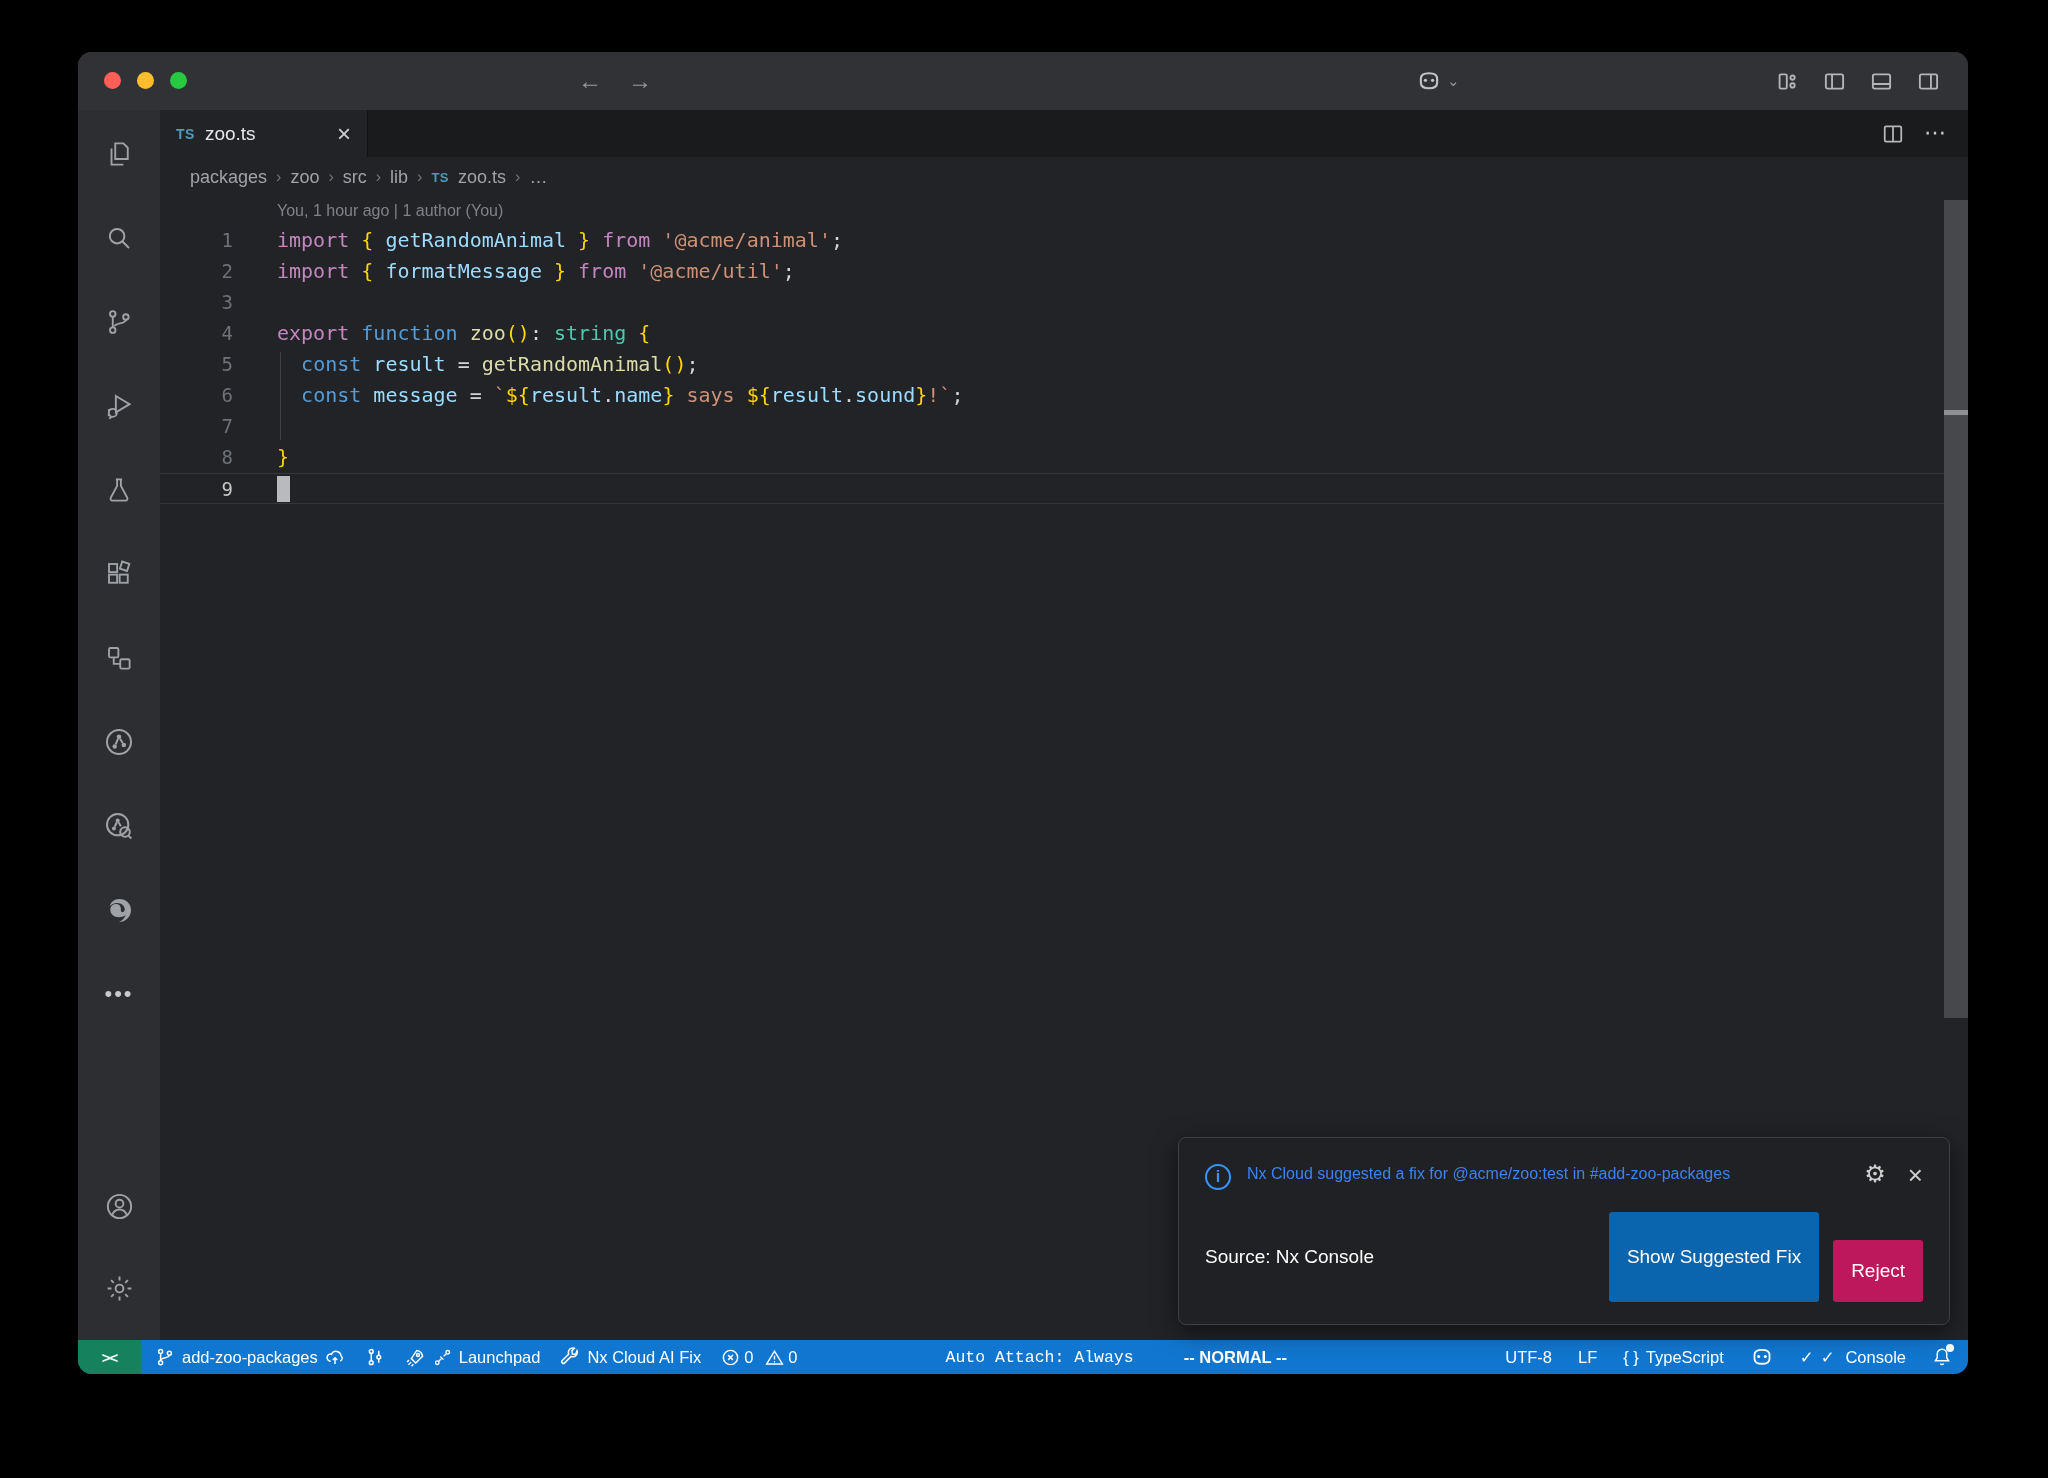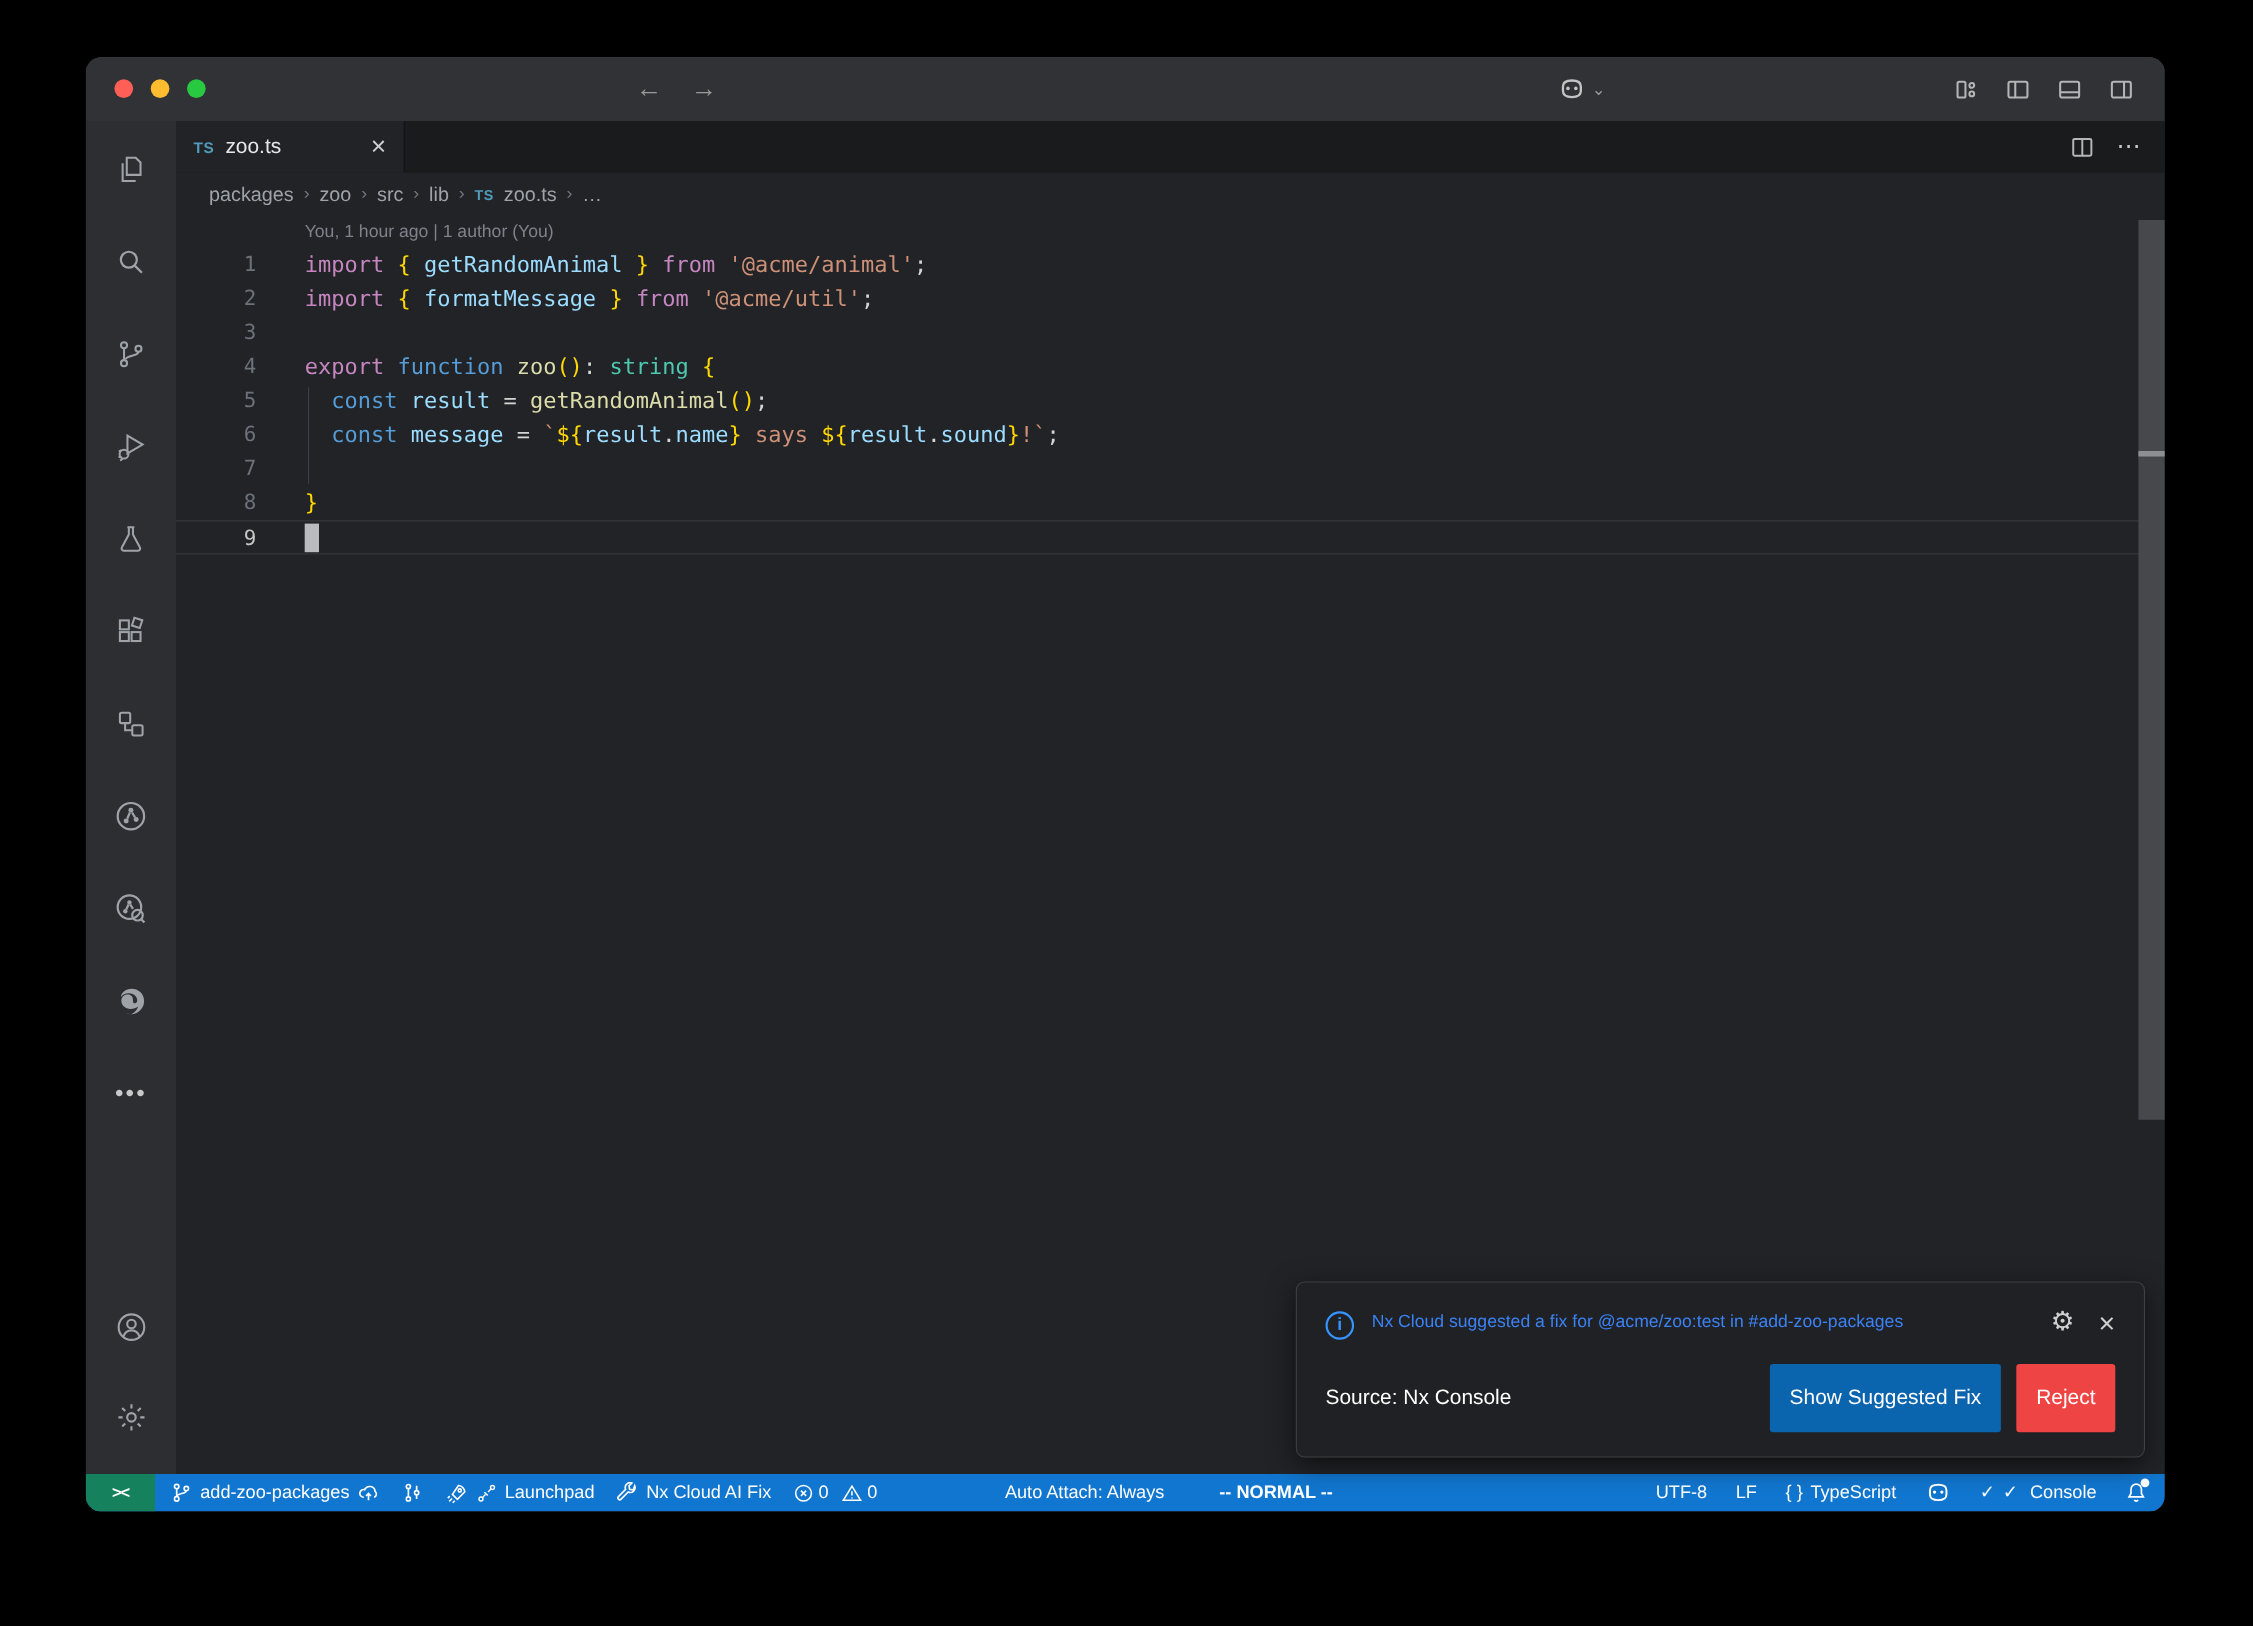"Reject" .btn-secondary { background: #ef4444 -> #be185d; margin-top: none -> 28px }
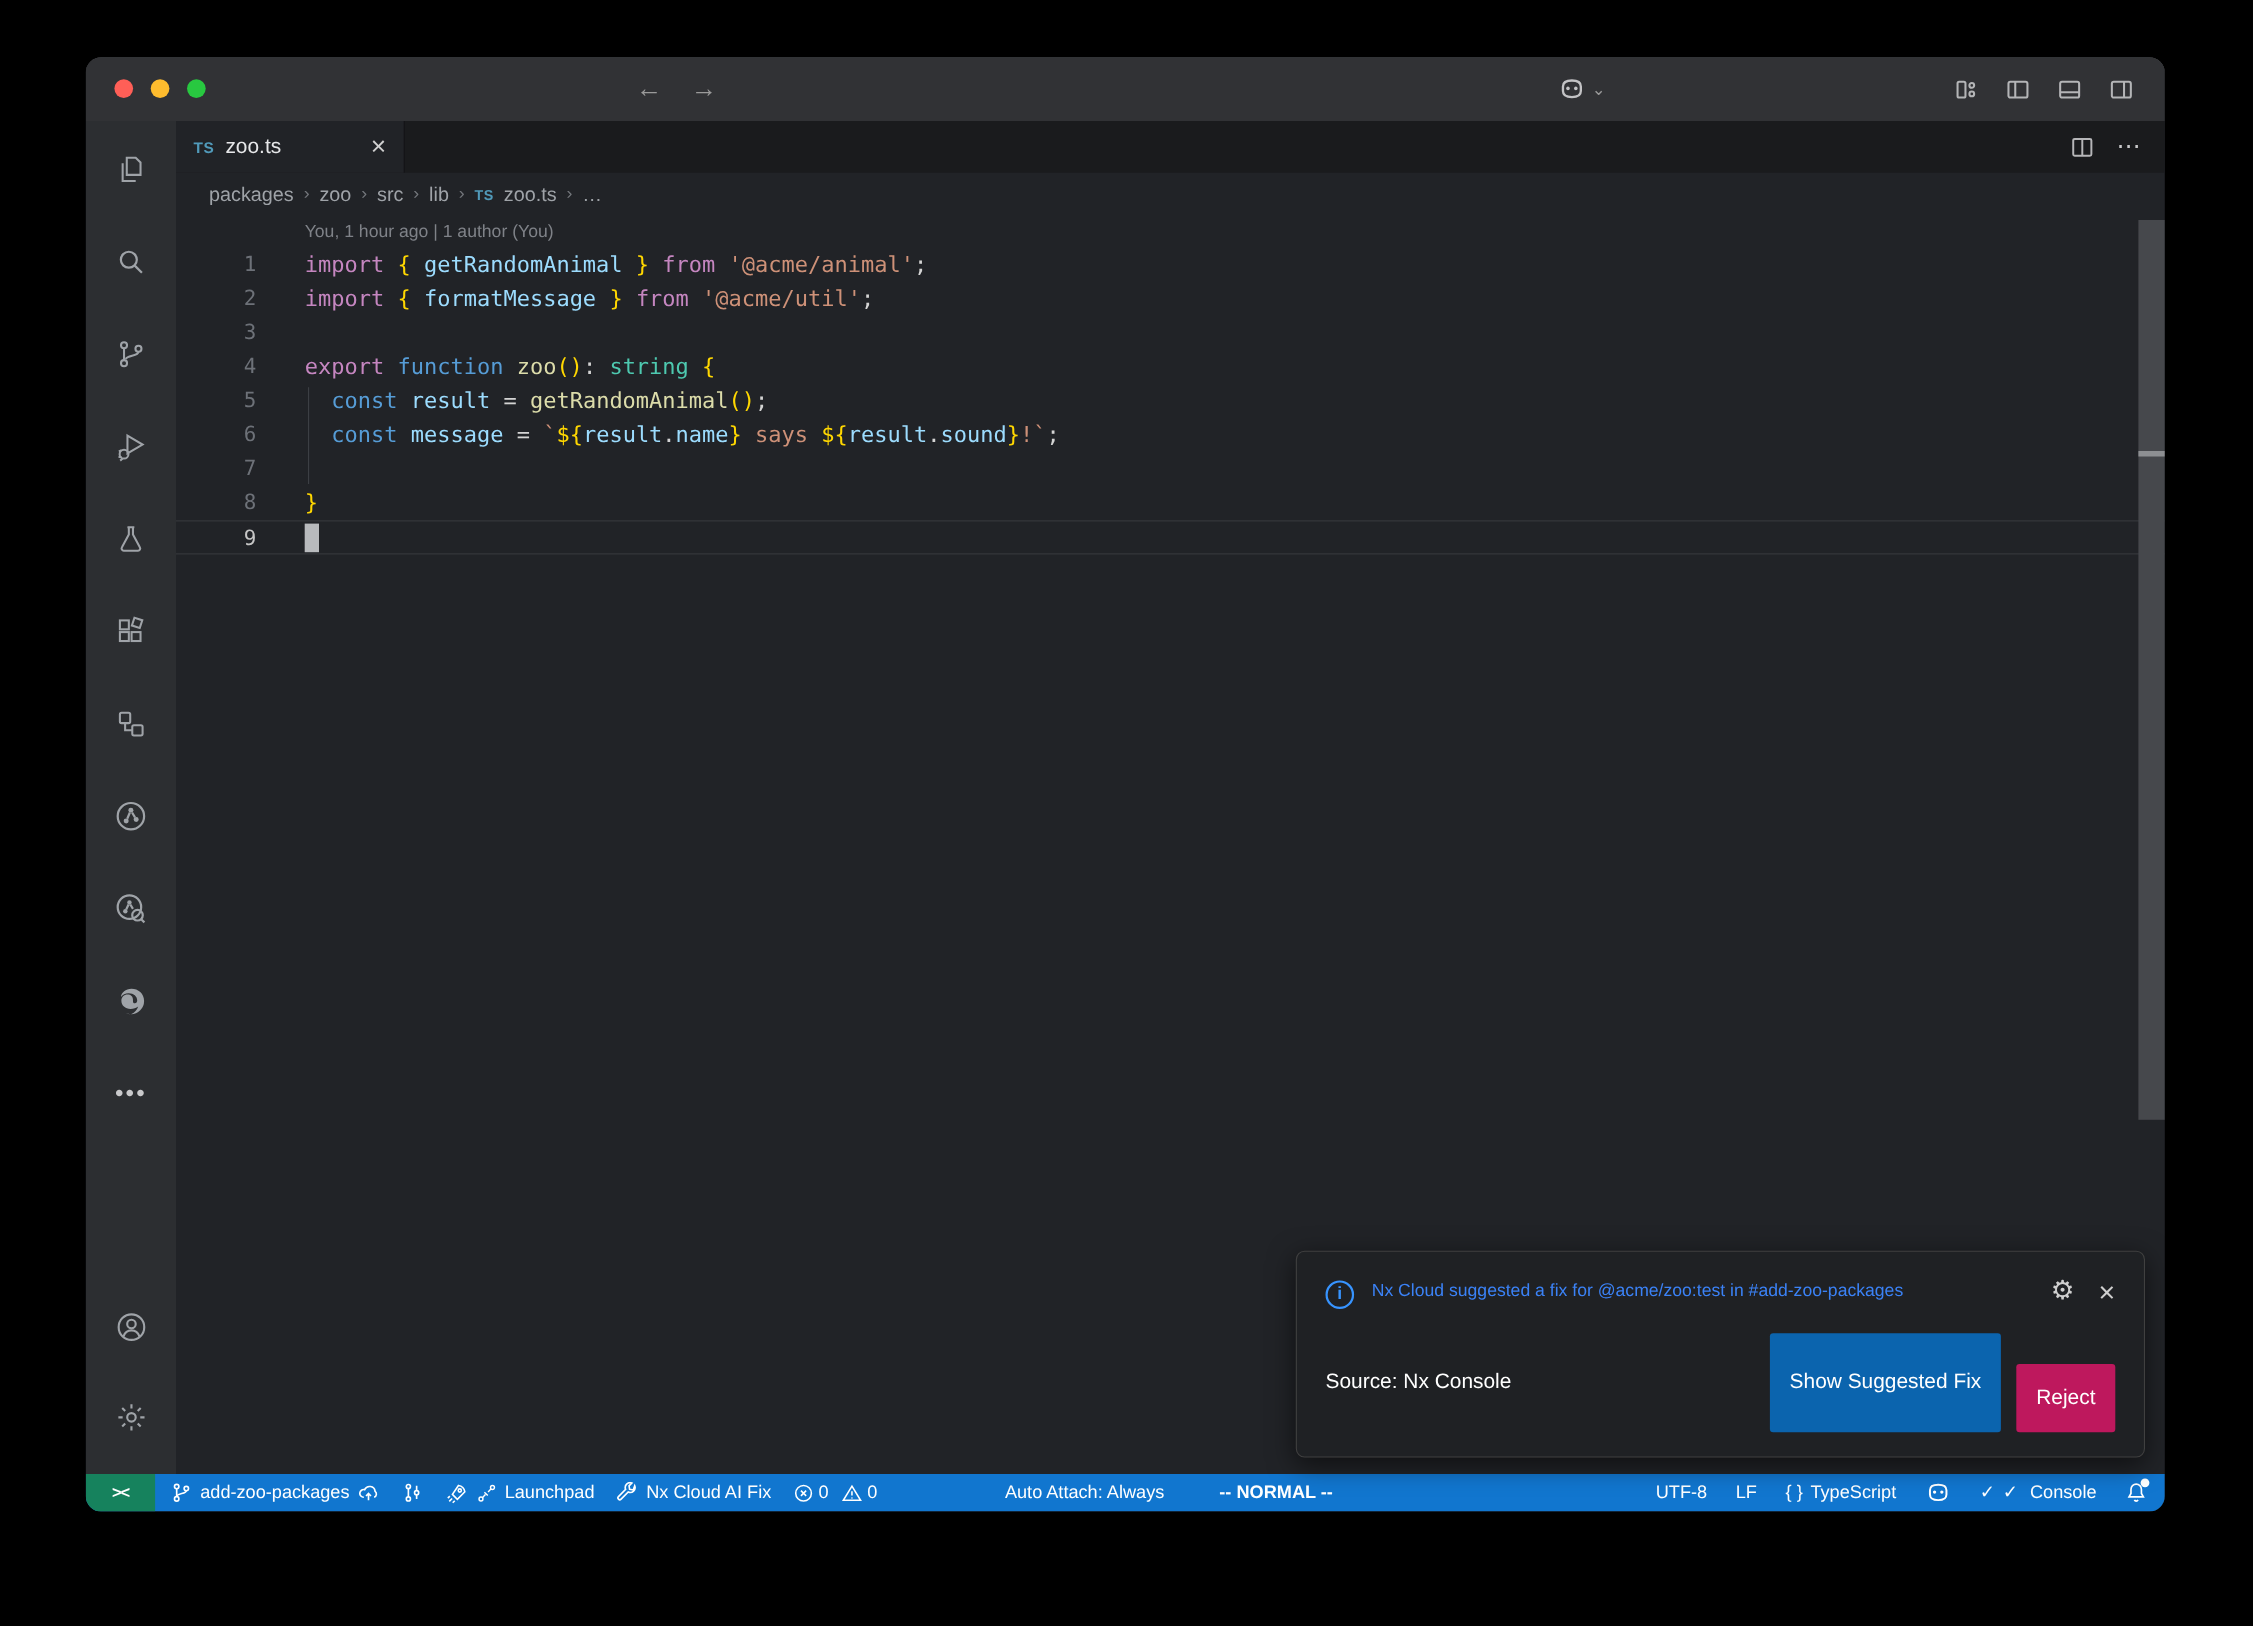"Auto Attach: Always" .sb-gap1 { font-family: none -> Liberation Mono, monospace; margin-left: 88px -> 120px }
